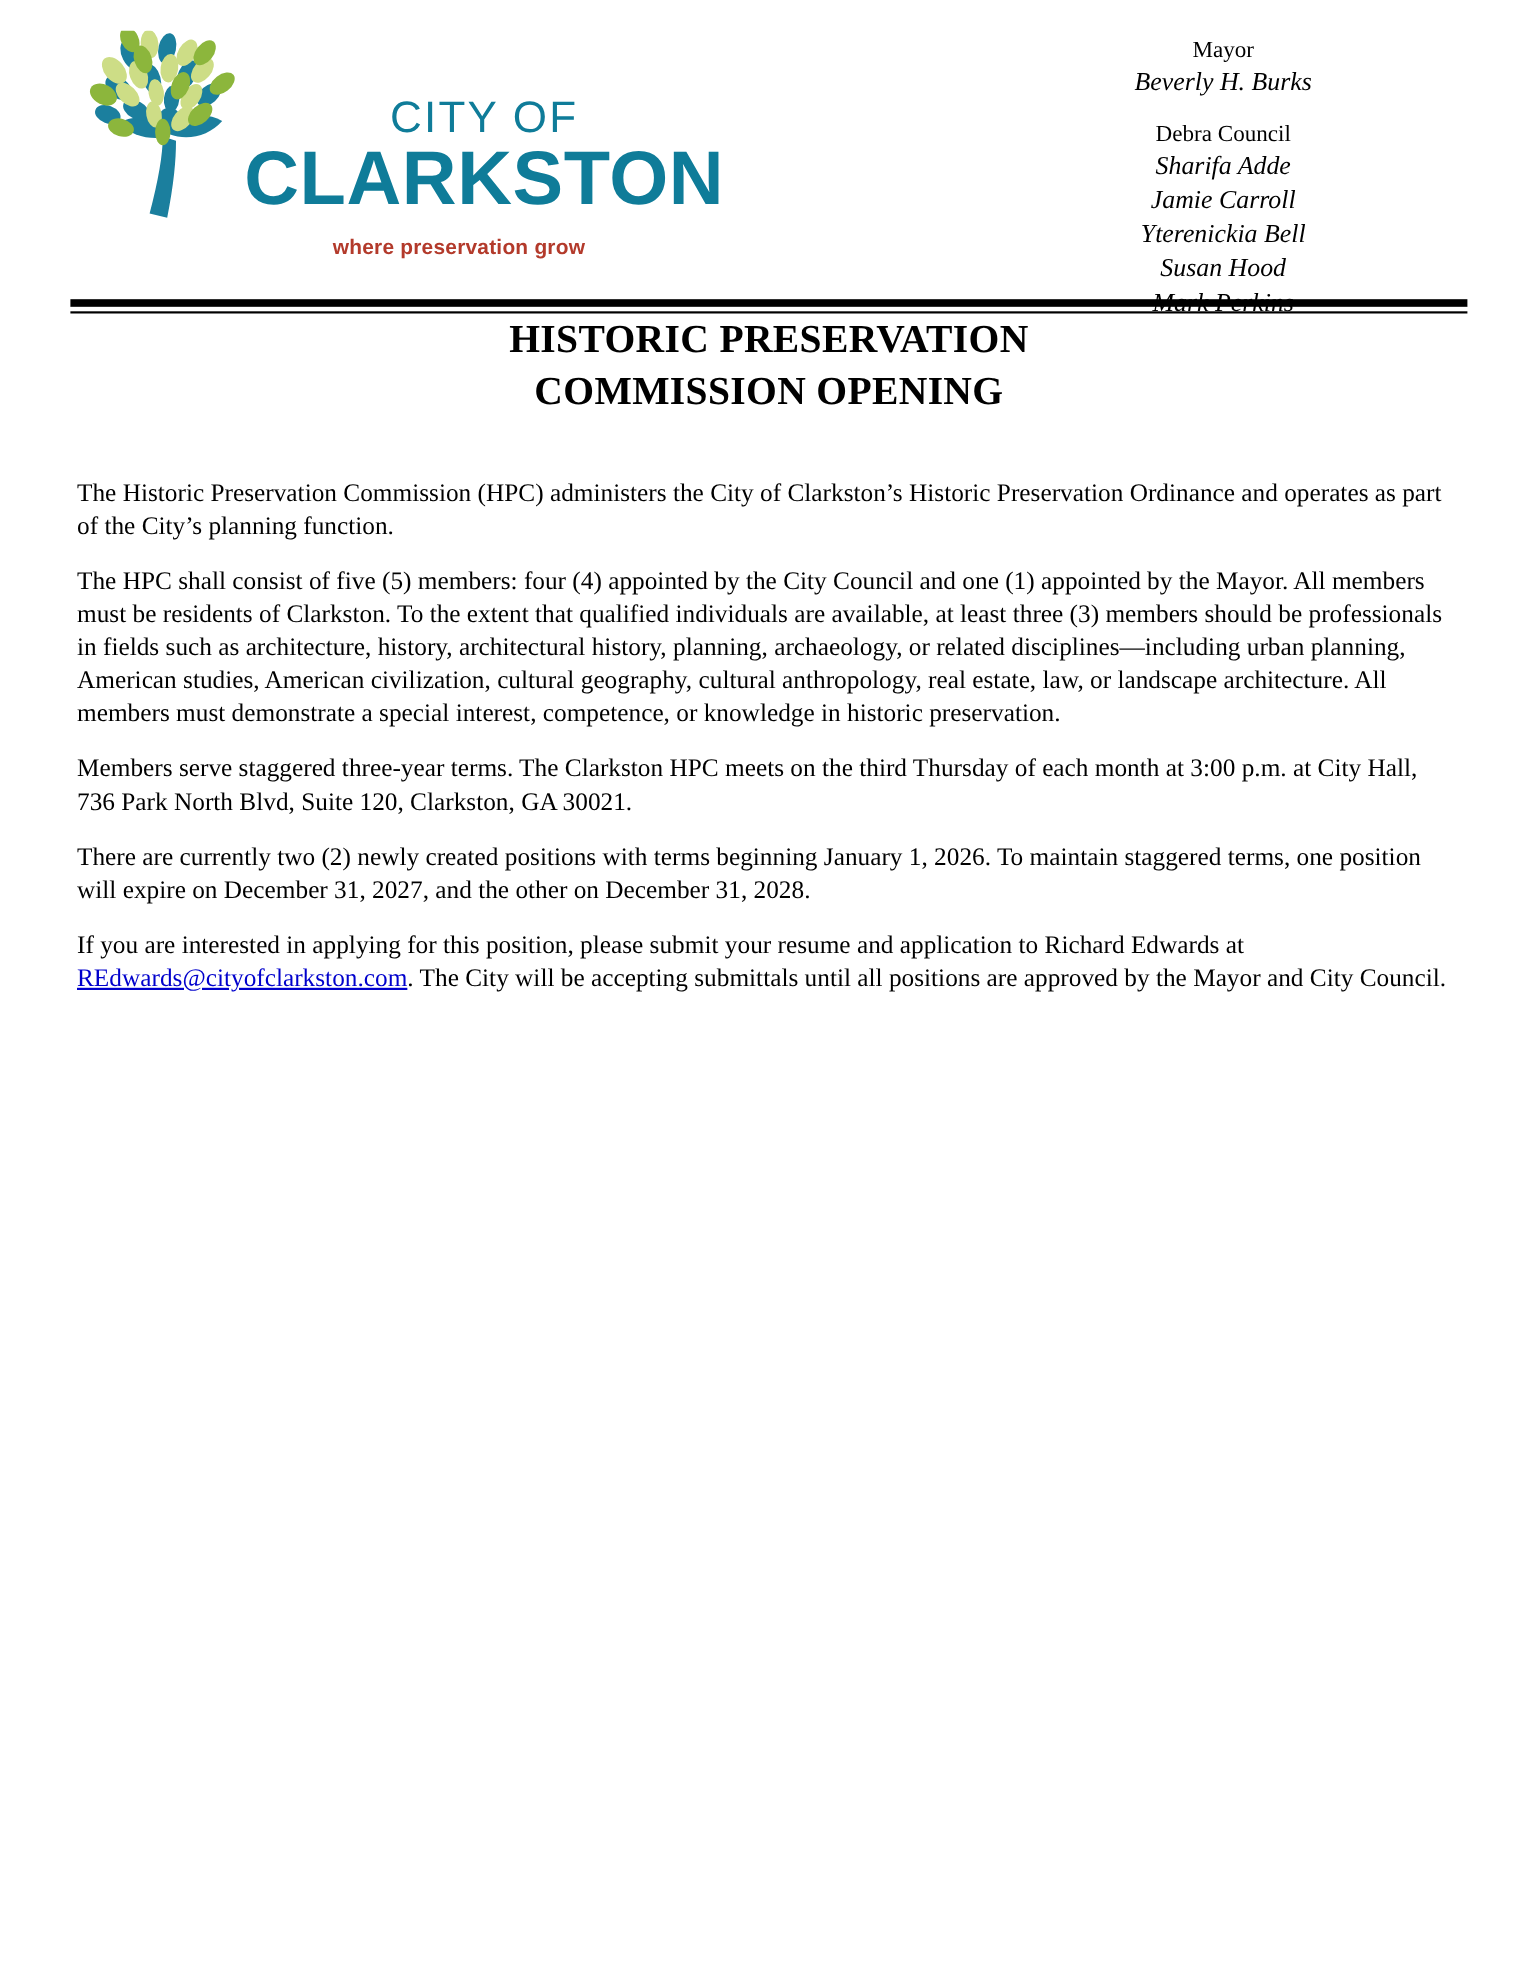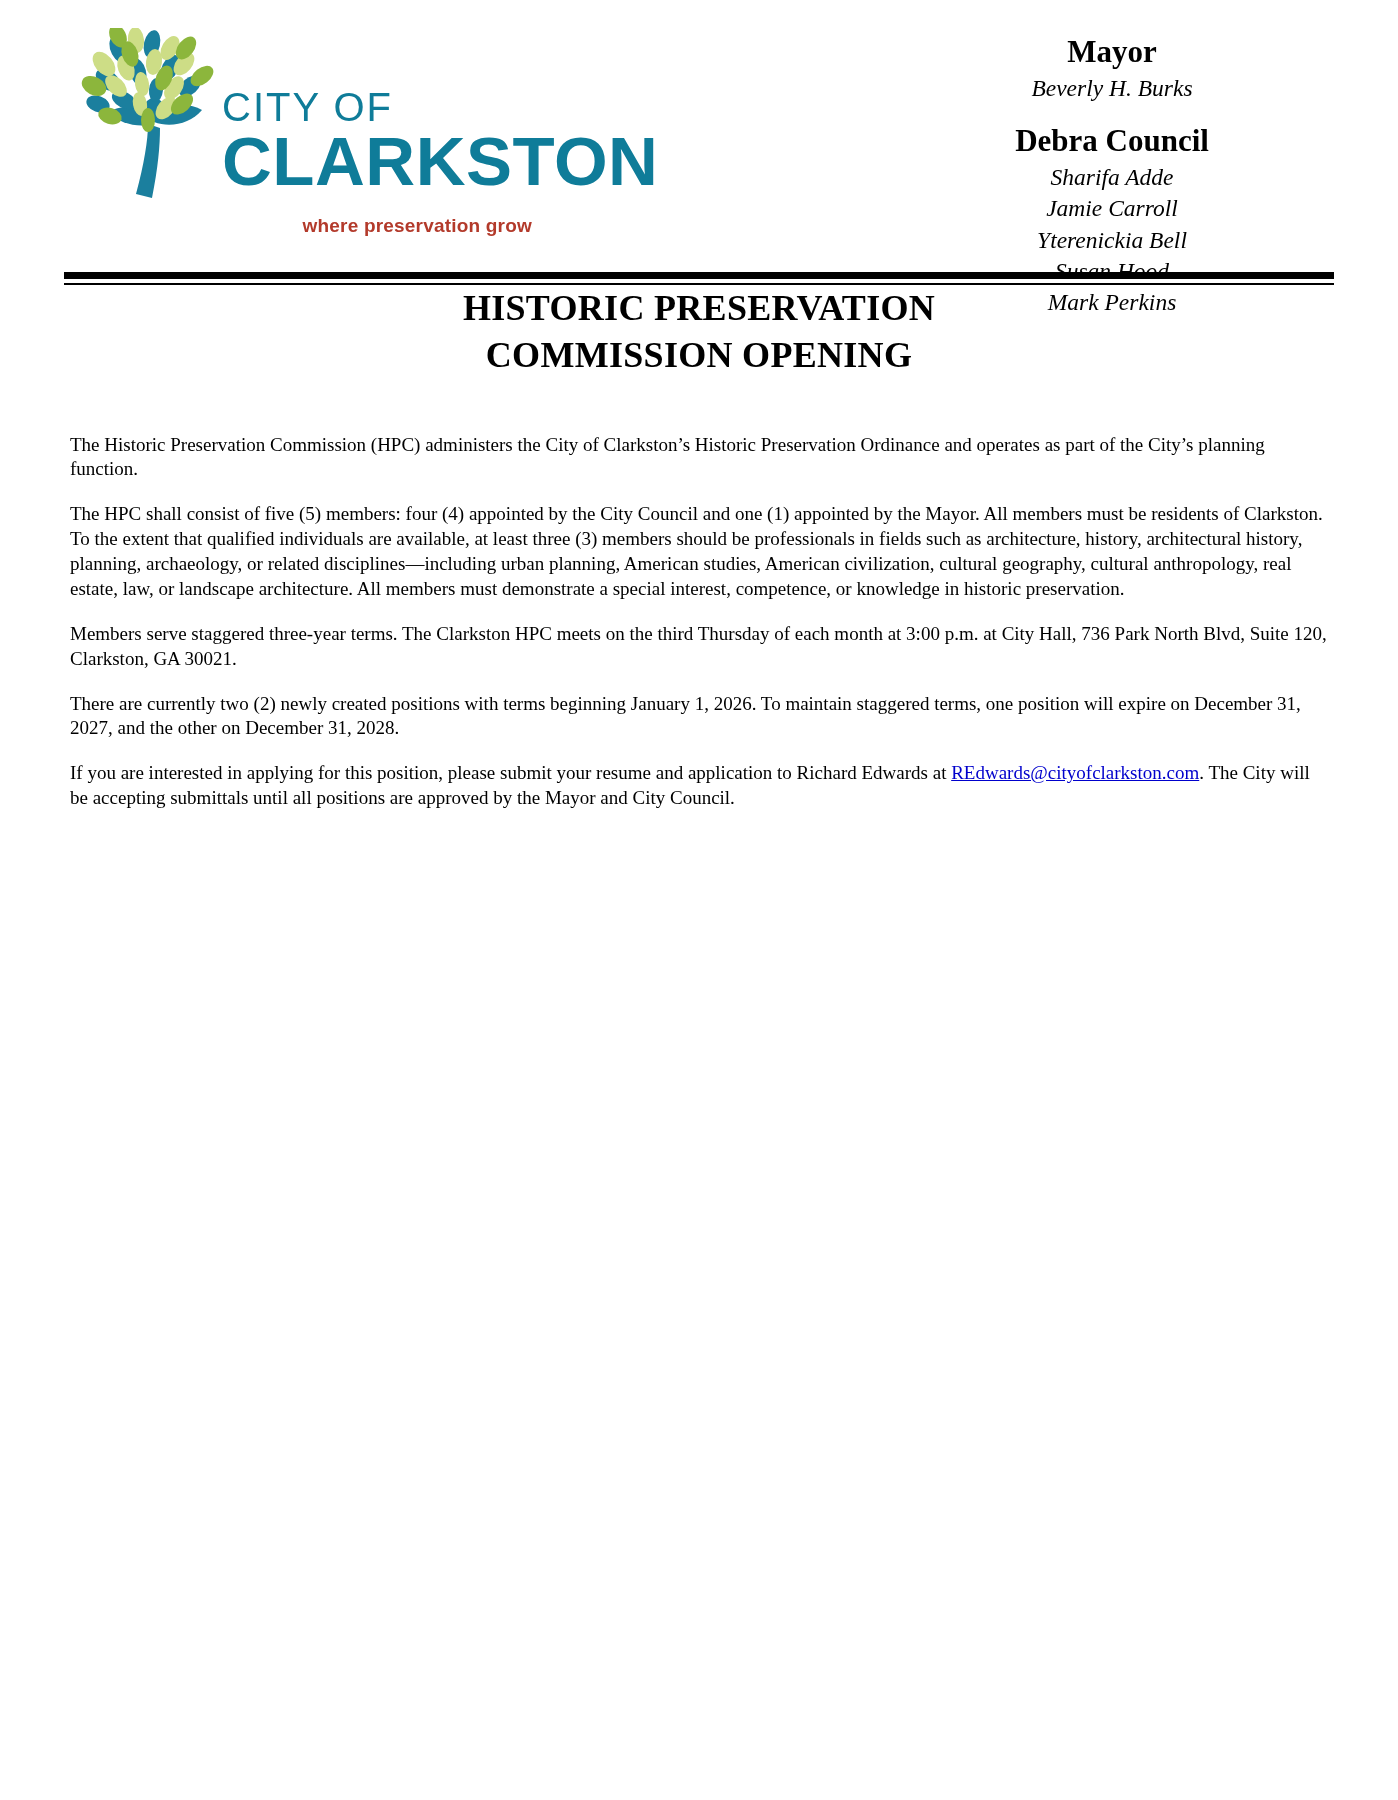"Mayor" .off-head { font-size: 31px -> 21px; font-weight: bold -> normal }
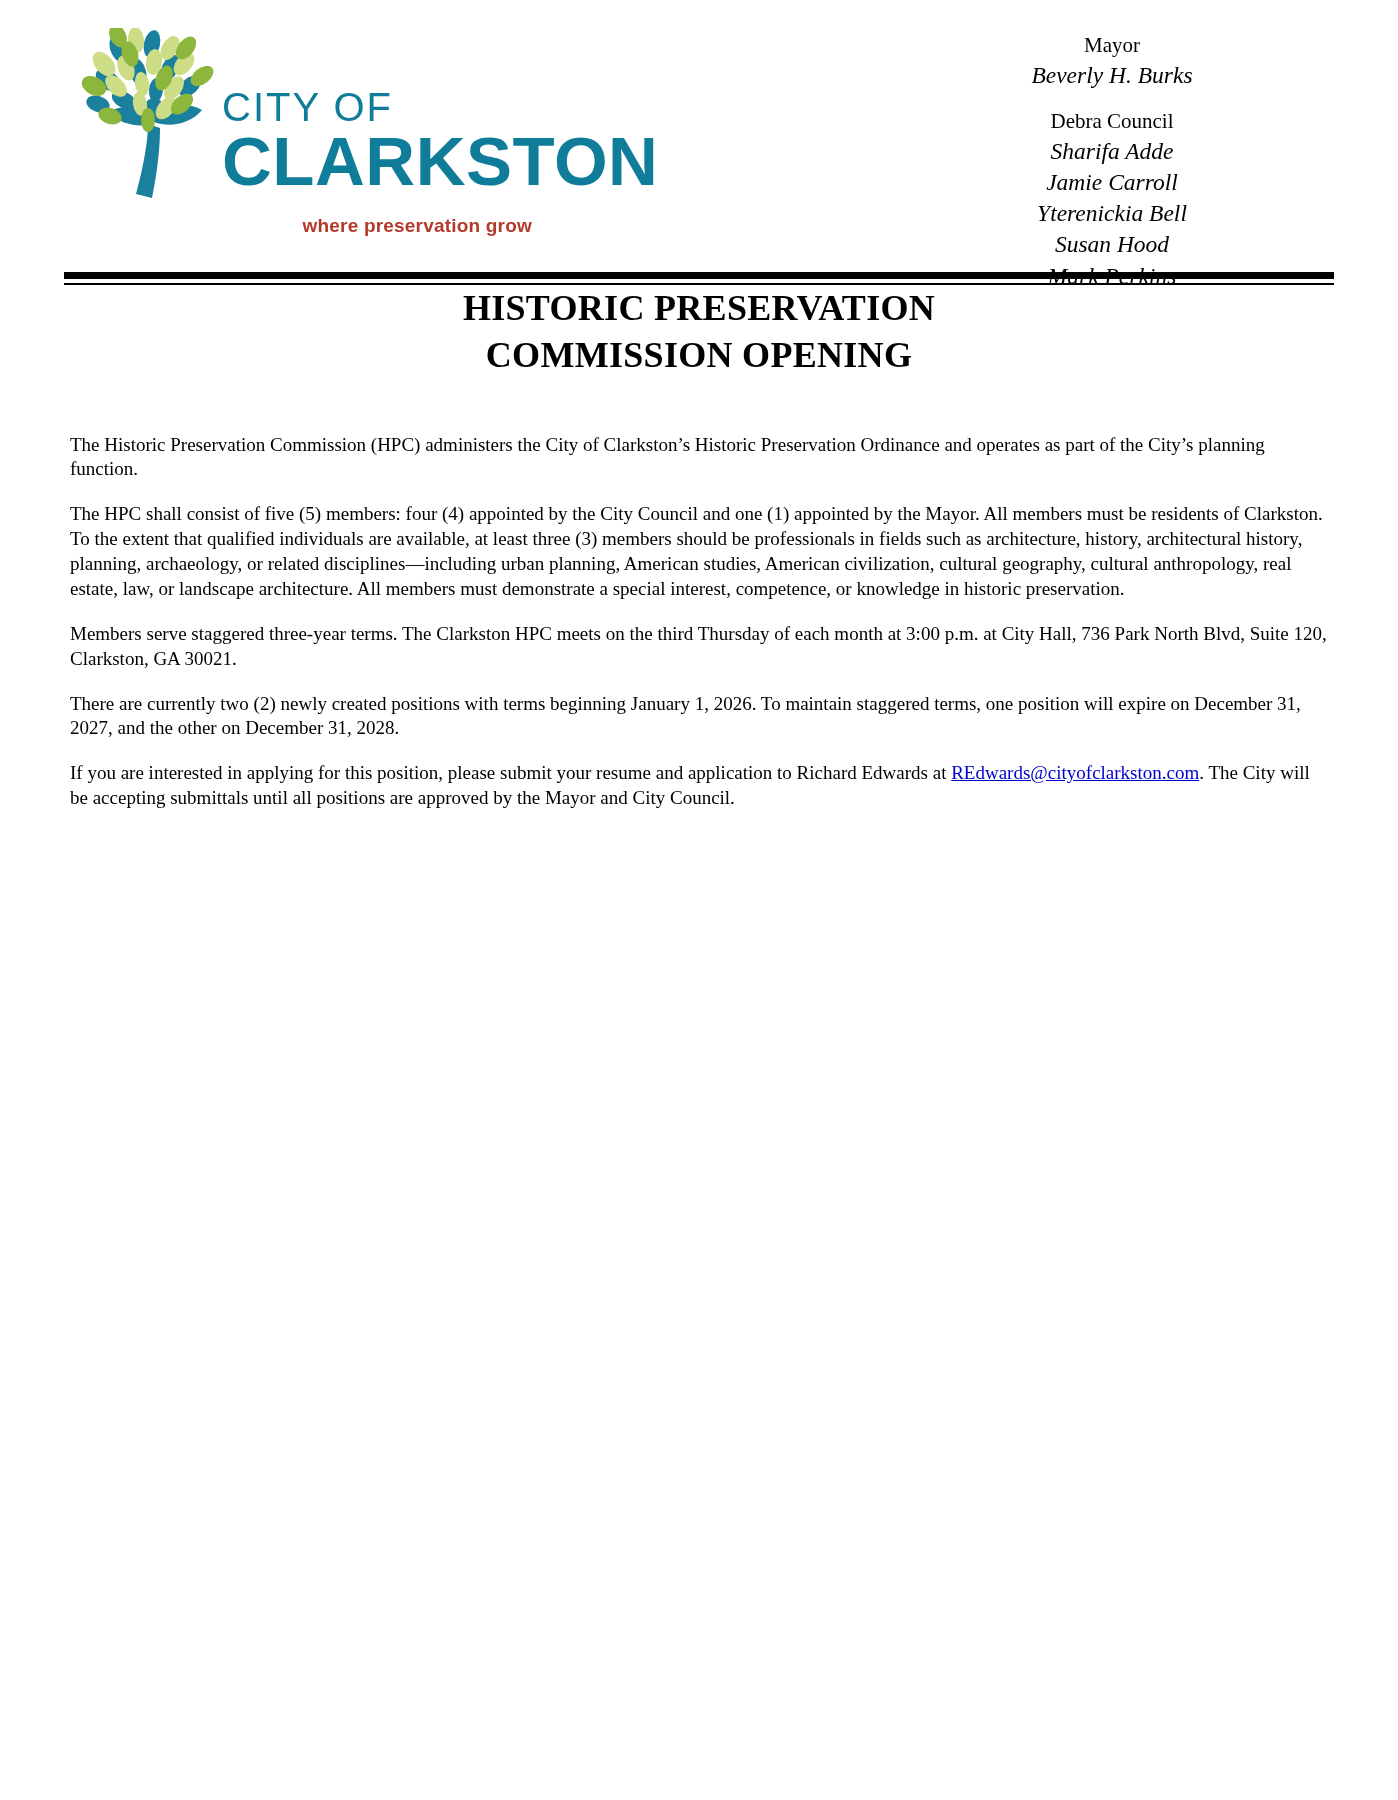"CITY OF" .logo-city-of { text-align: none -> center }
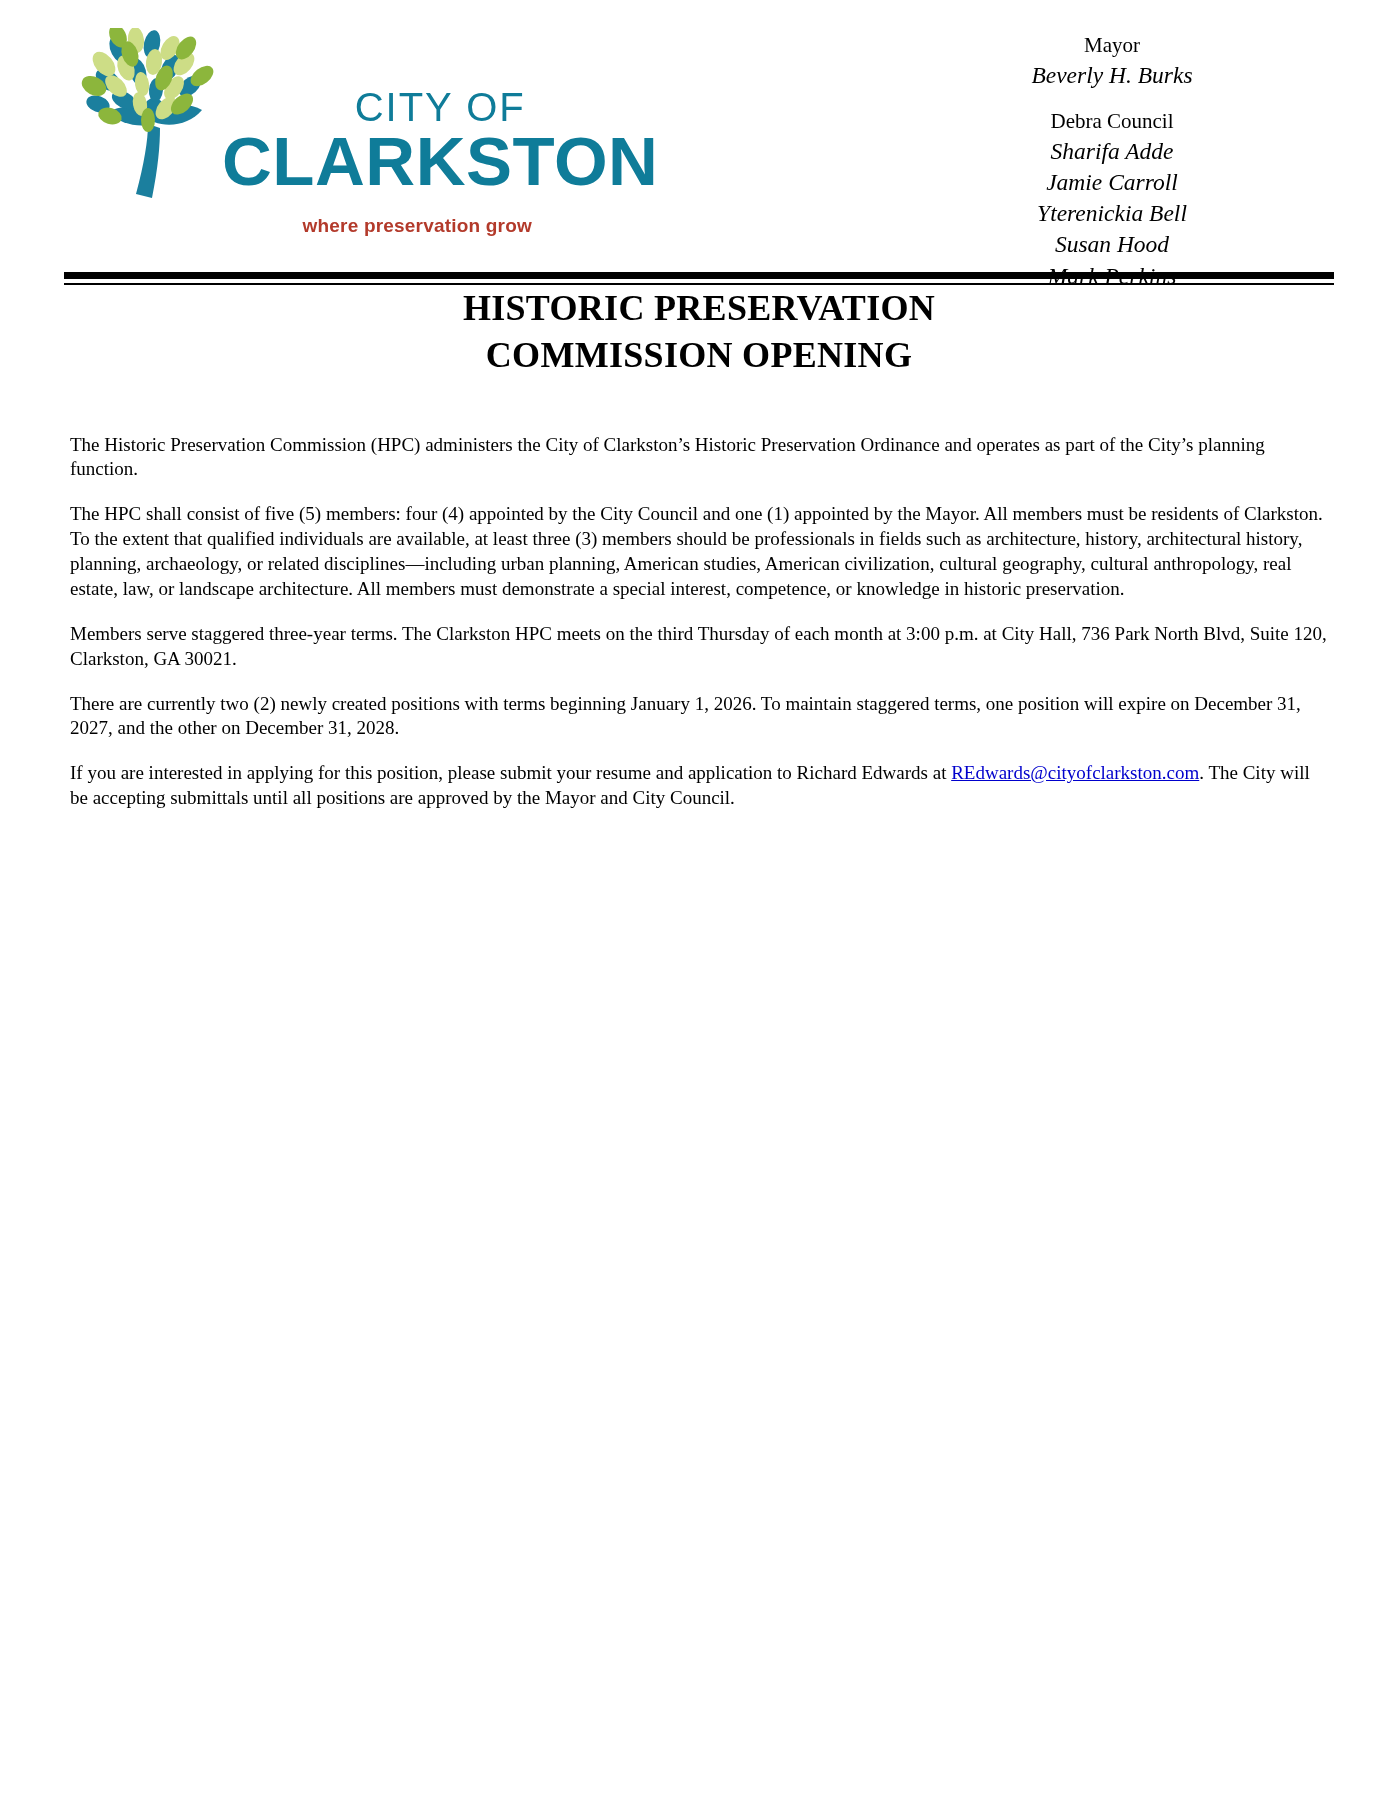"The Historic Preservation Commission" .body-text p { font-size: 19px -> 23px }
